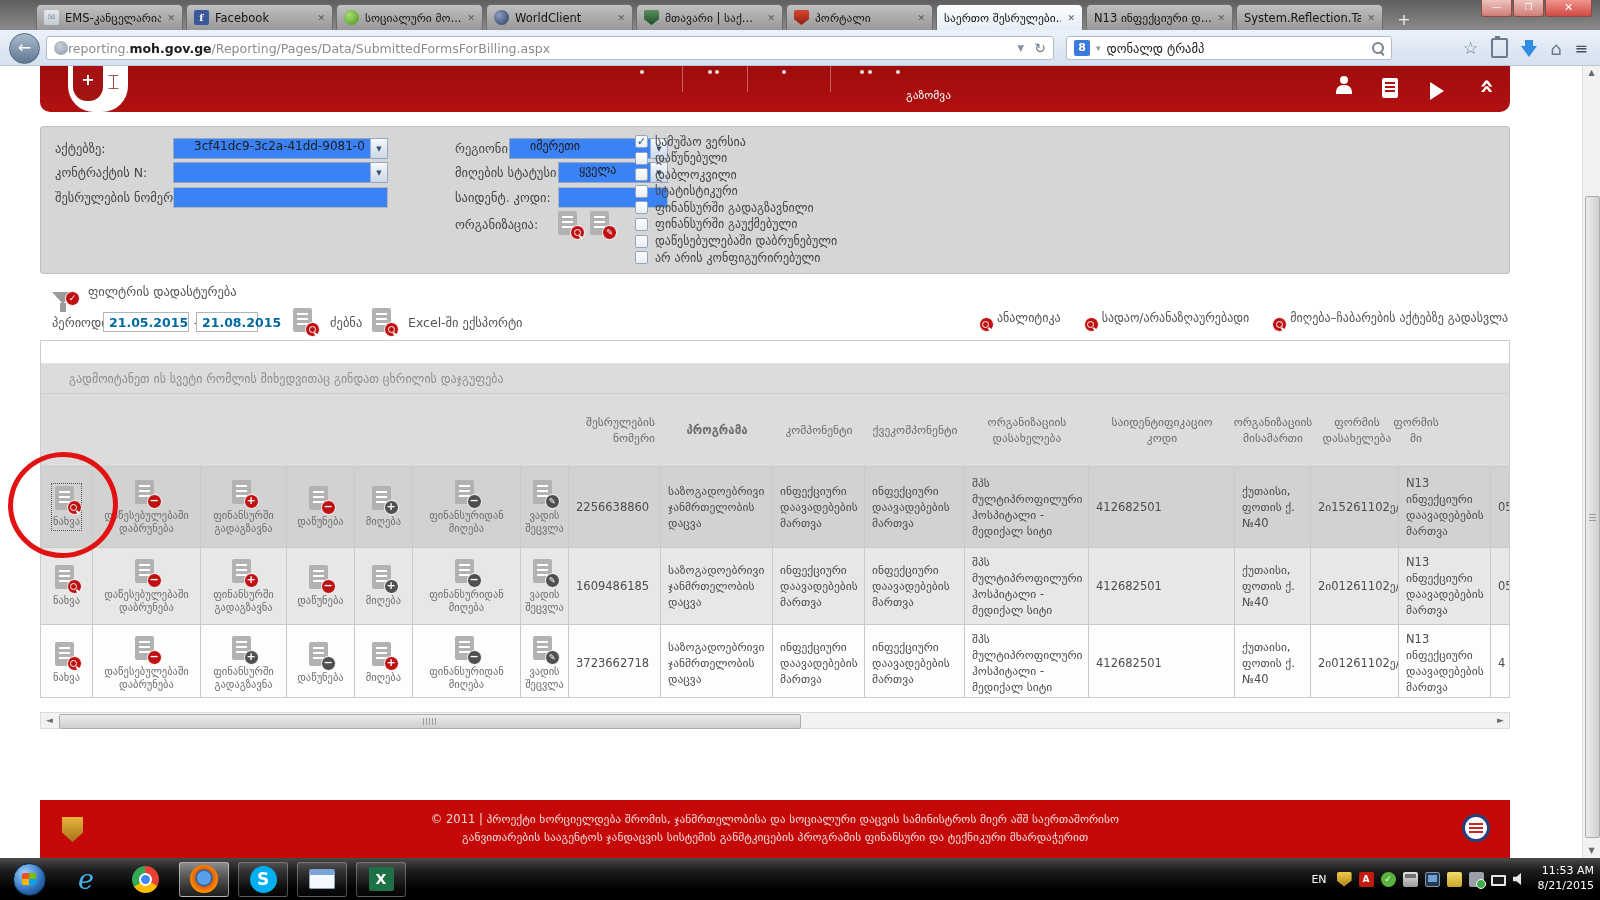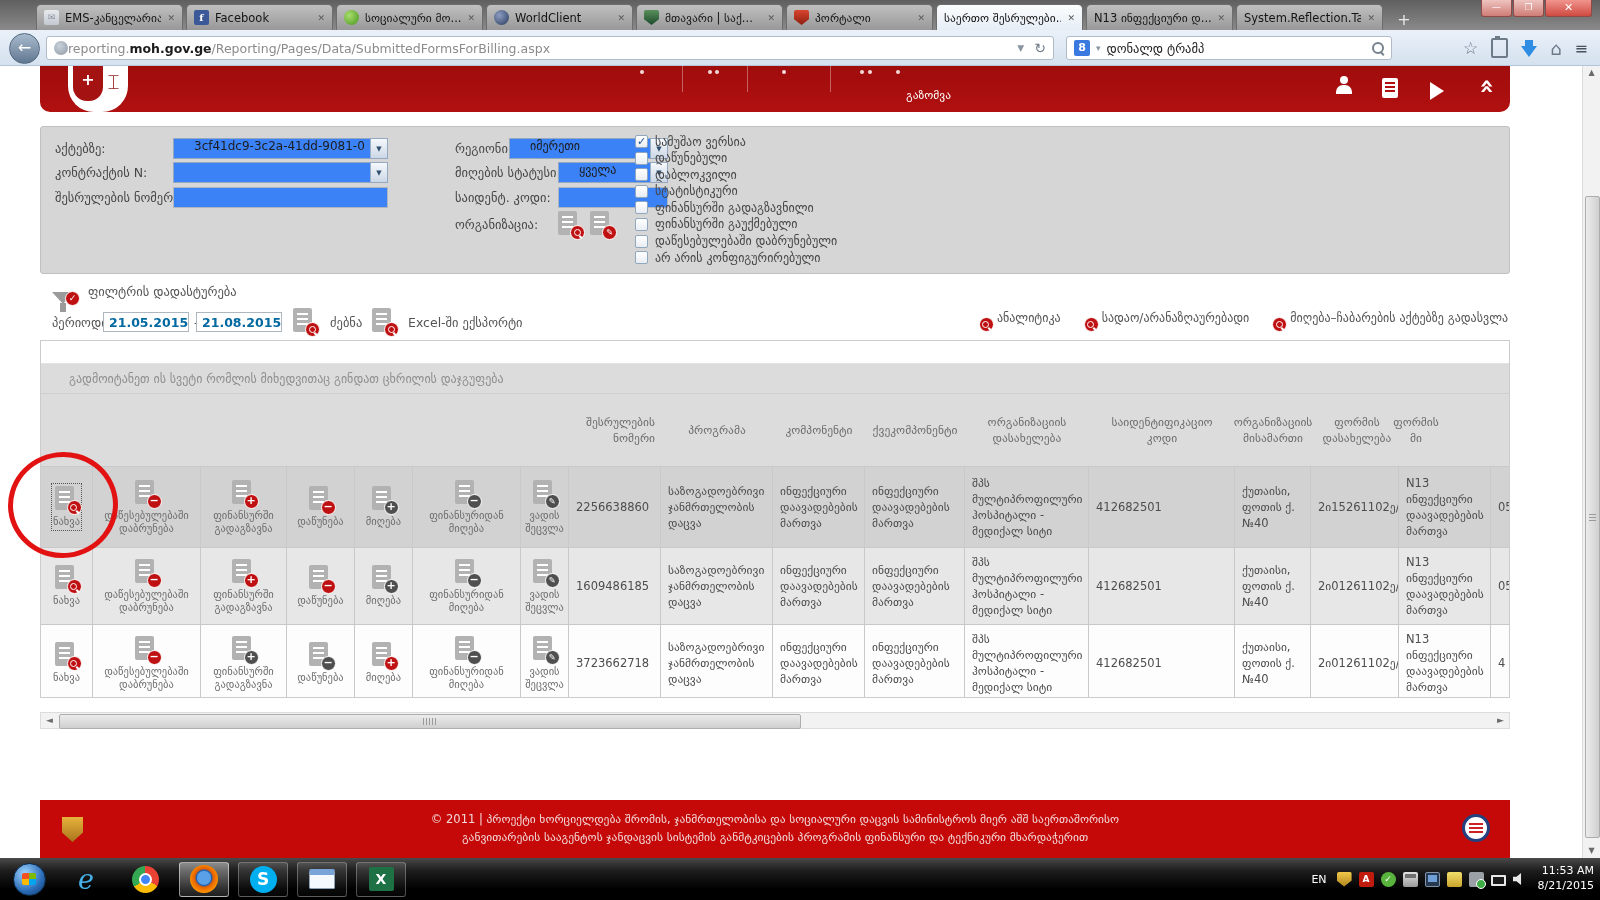"21.08.2015" div.datefld { width: 86px -> 62px }
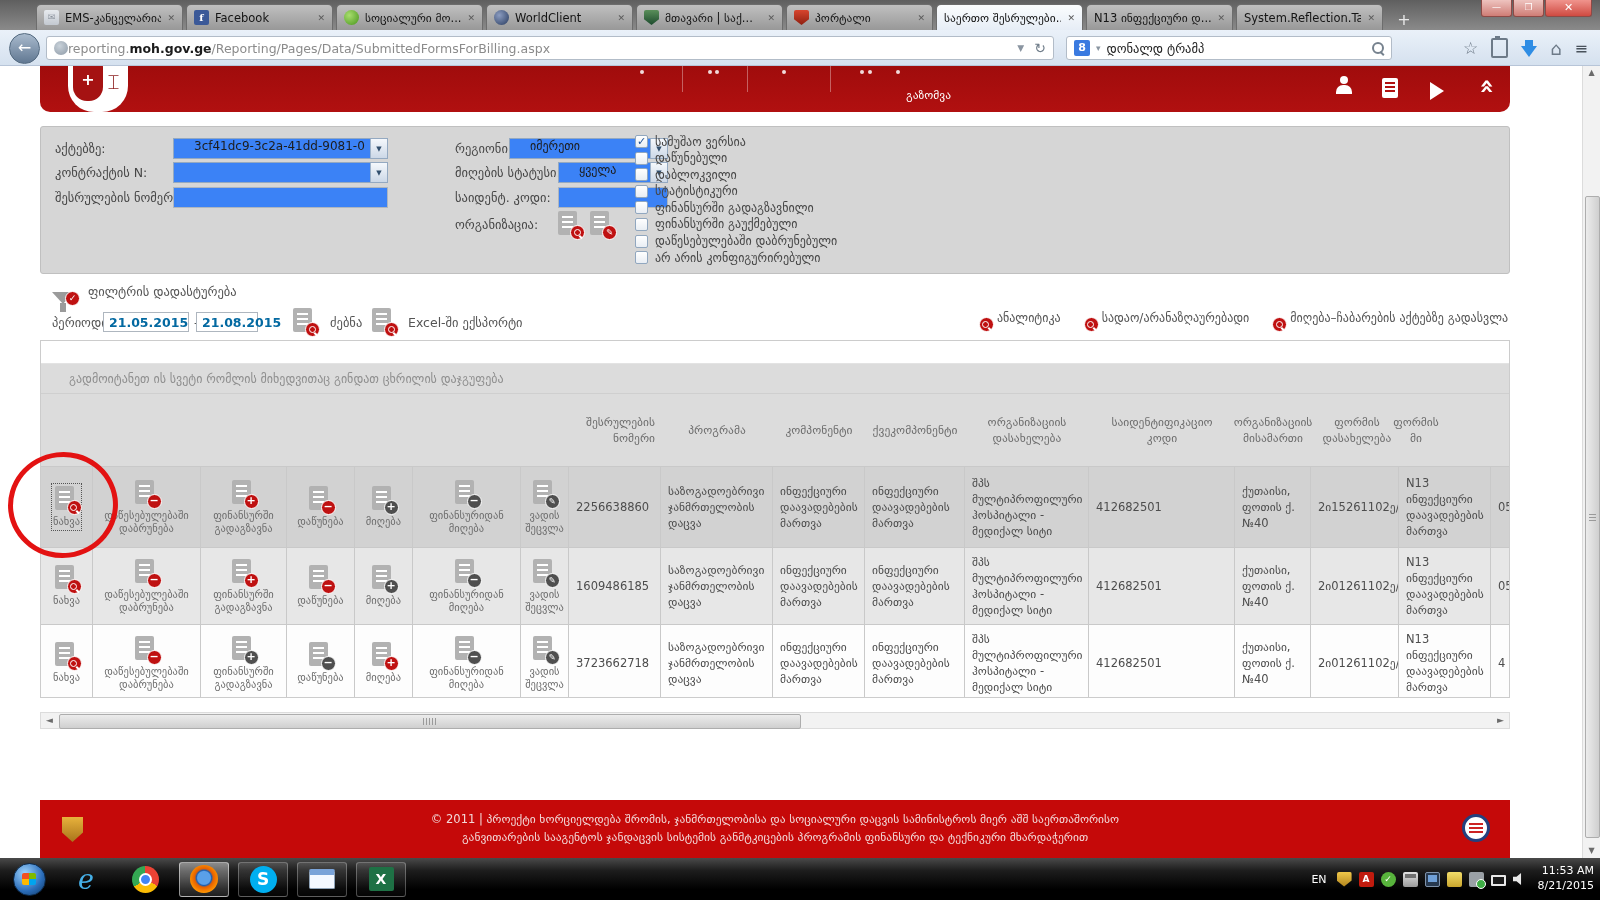"პროგრამა" div.th { font-weight: none -> bold }
